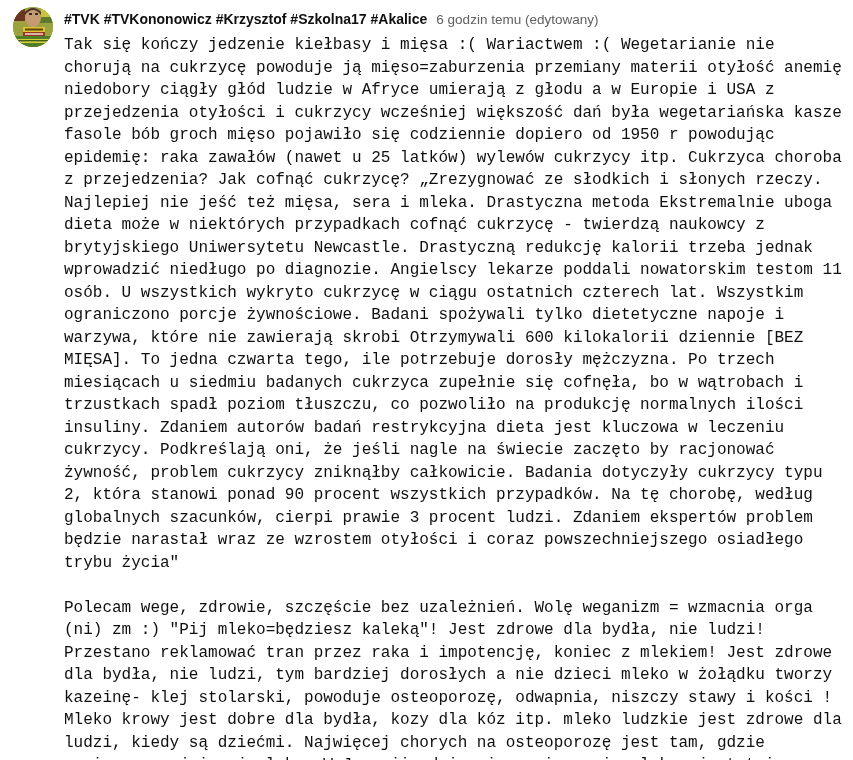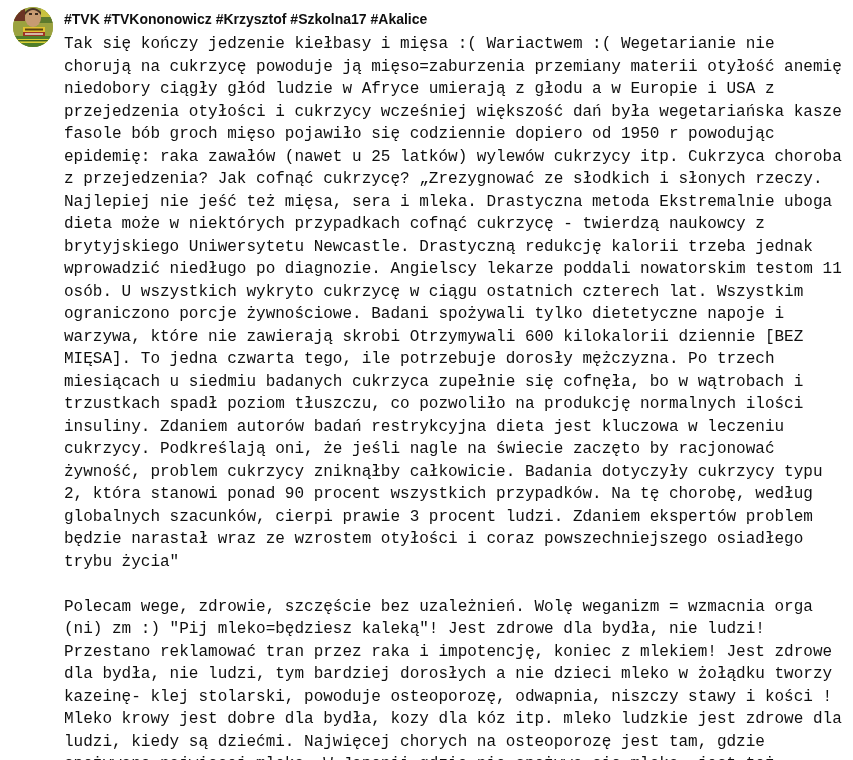"6 godzin temu (edytowany)" span.time { html: none -> <span>6 godzin temu (edytowany)</span> }
